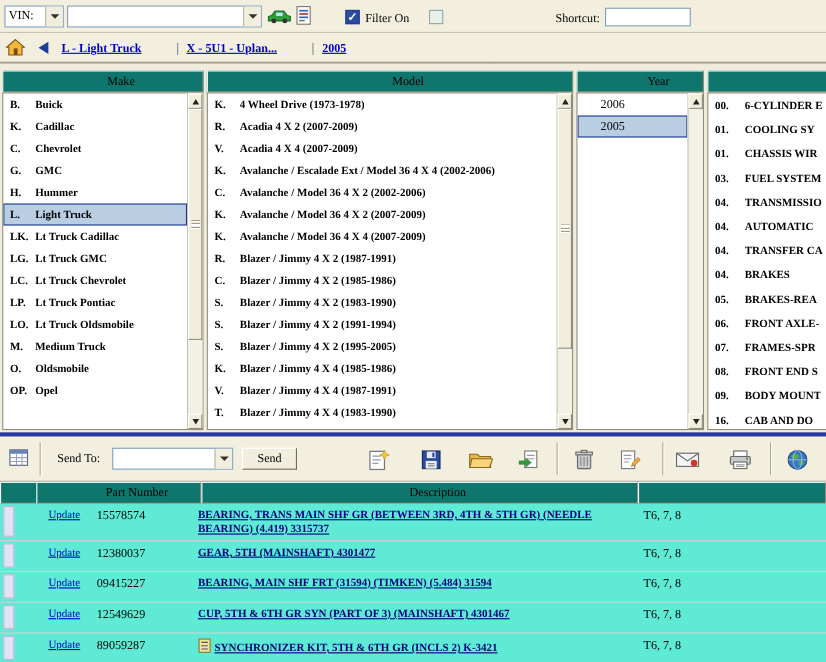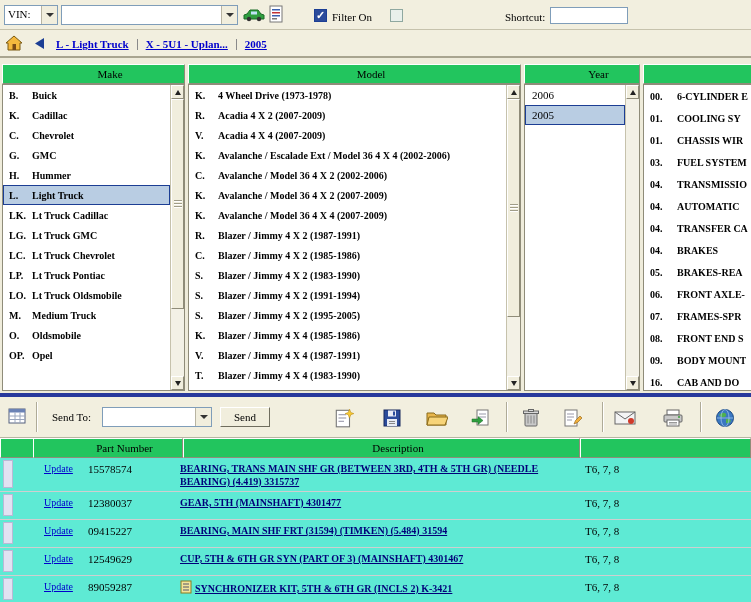"L - Light Truck" #crumbs { gap: none -> 24px }
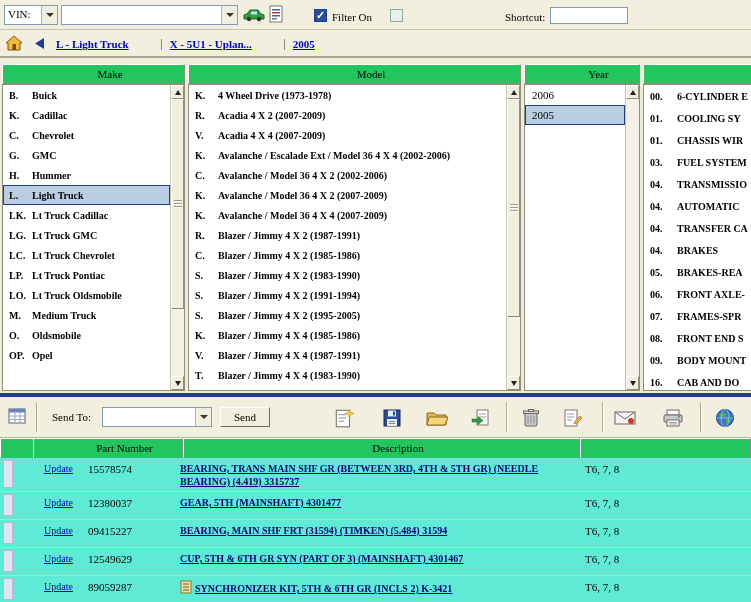"Make" .bevel-out { background: #22c55e -> #0f766e }
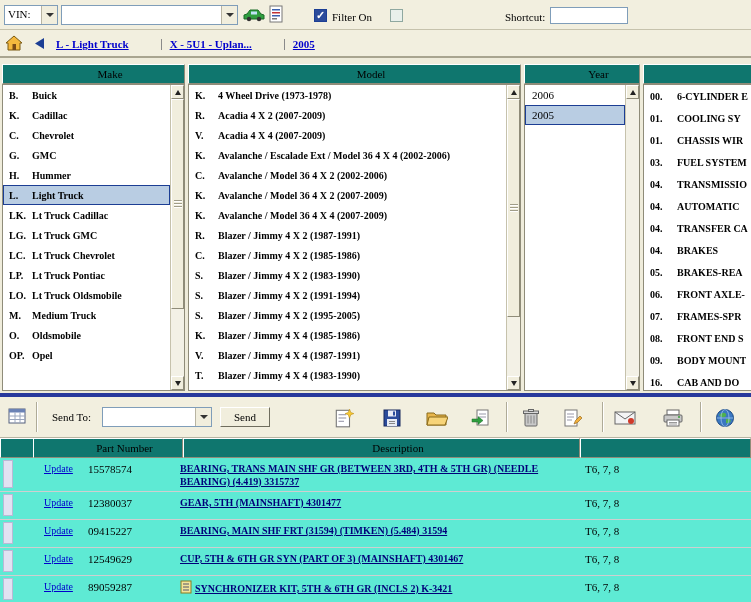"2006" .year-row { padding-left: 6px -> 20px }
